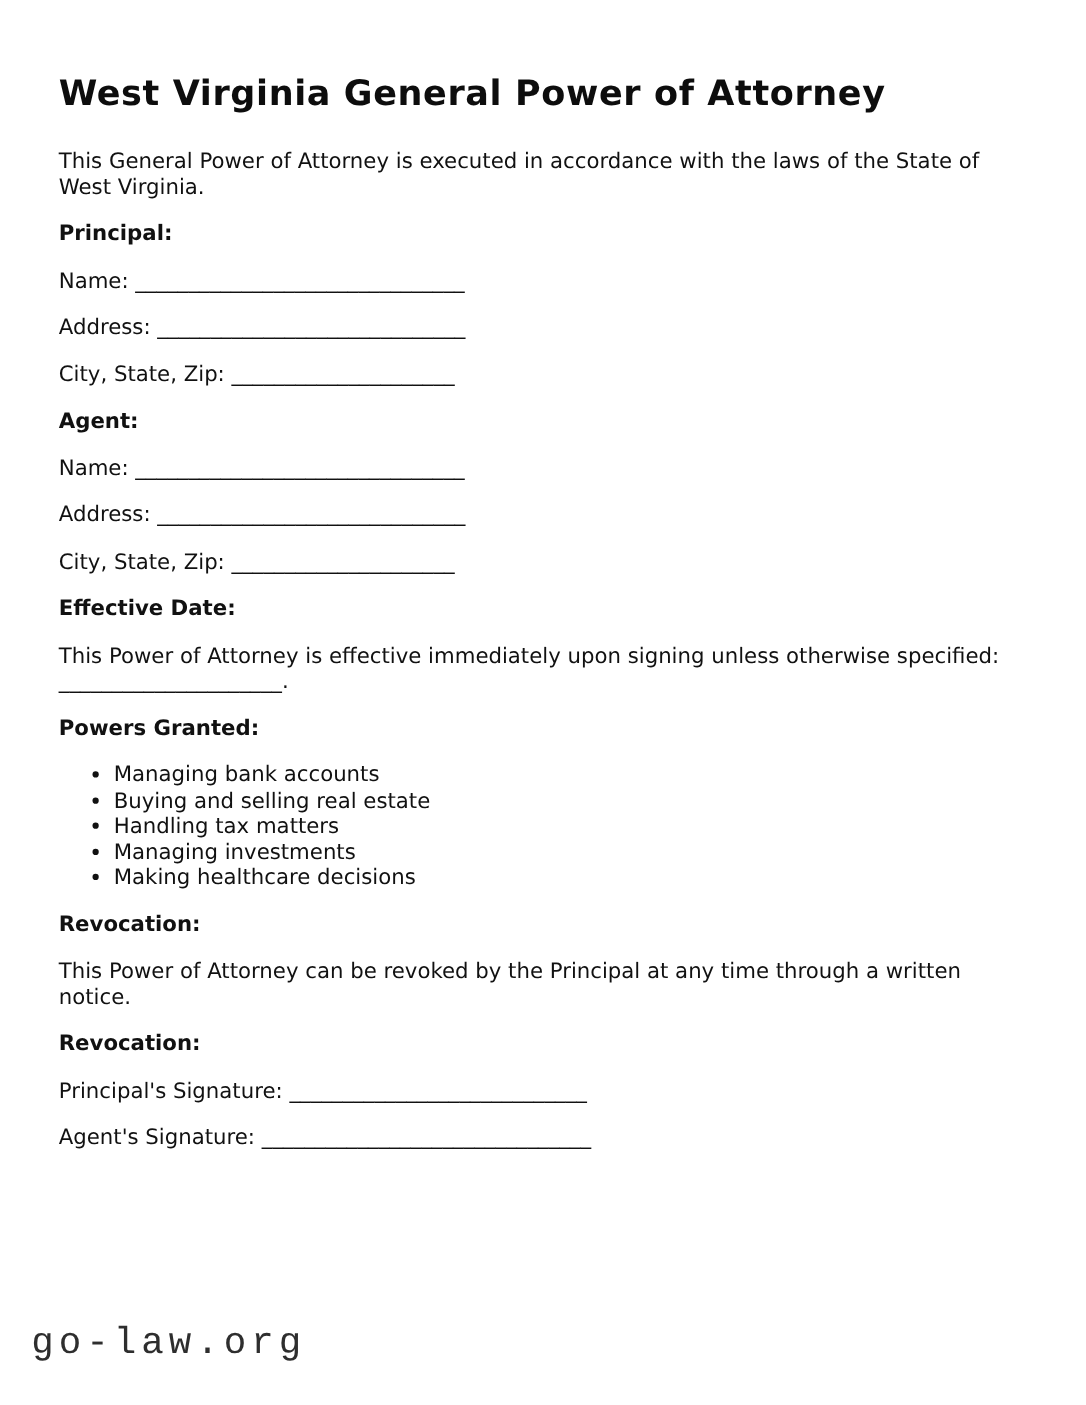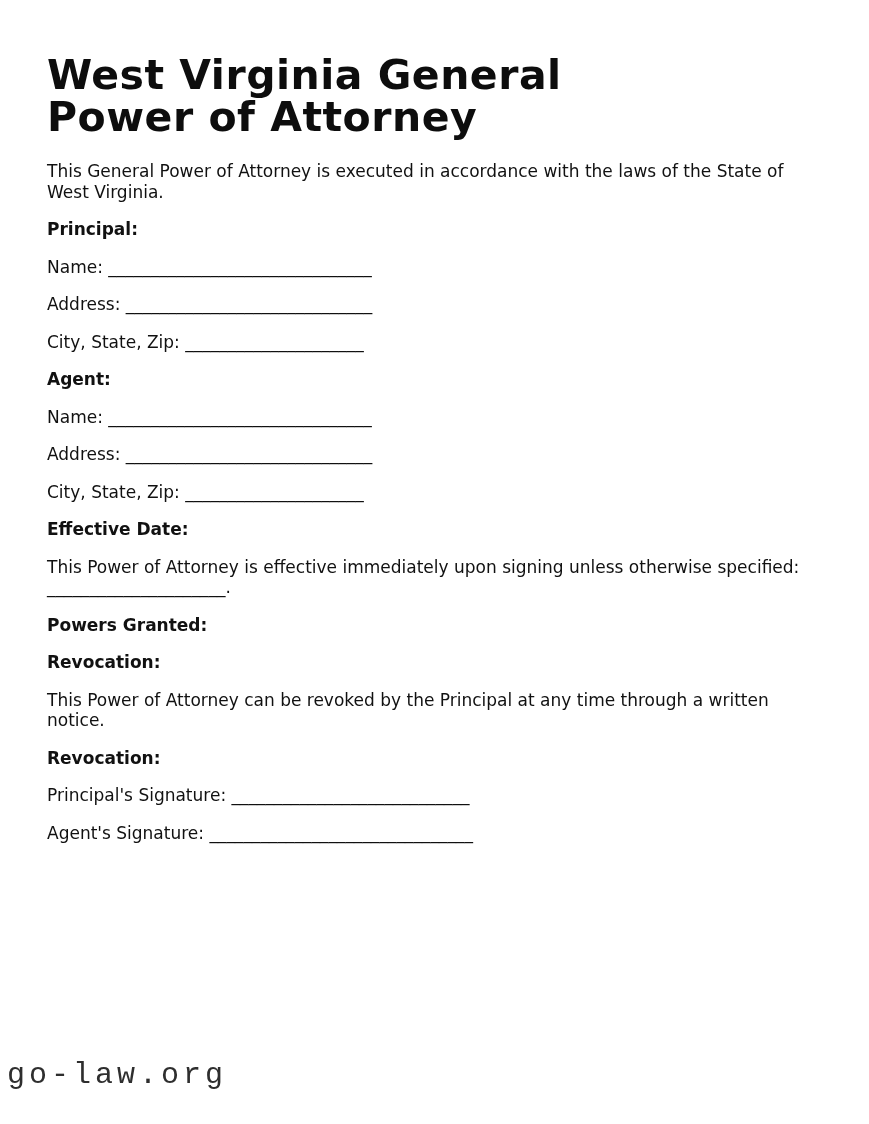"West Virginia General Power of" h1.doc-title { font-size: 41px -> 28px }
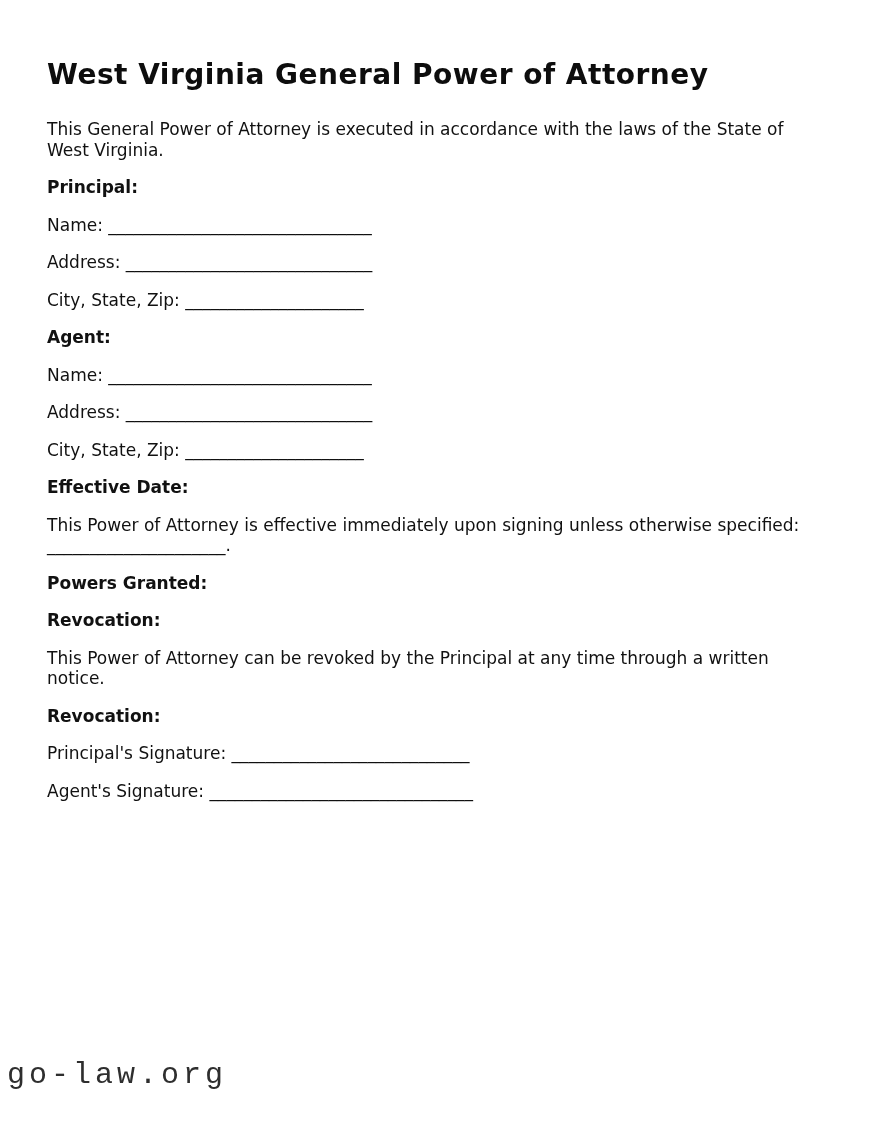"Managing bank accounts" ul.powers-list { html: none -> <ul> <li>Managing bank accounts</li> <li>Buying and selling real estate</li> <li>Handling tax matters</li> <li>Managing investments</li> <li>Making healthcare decisions</li> </ul> }
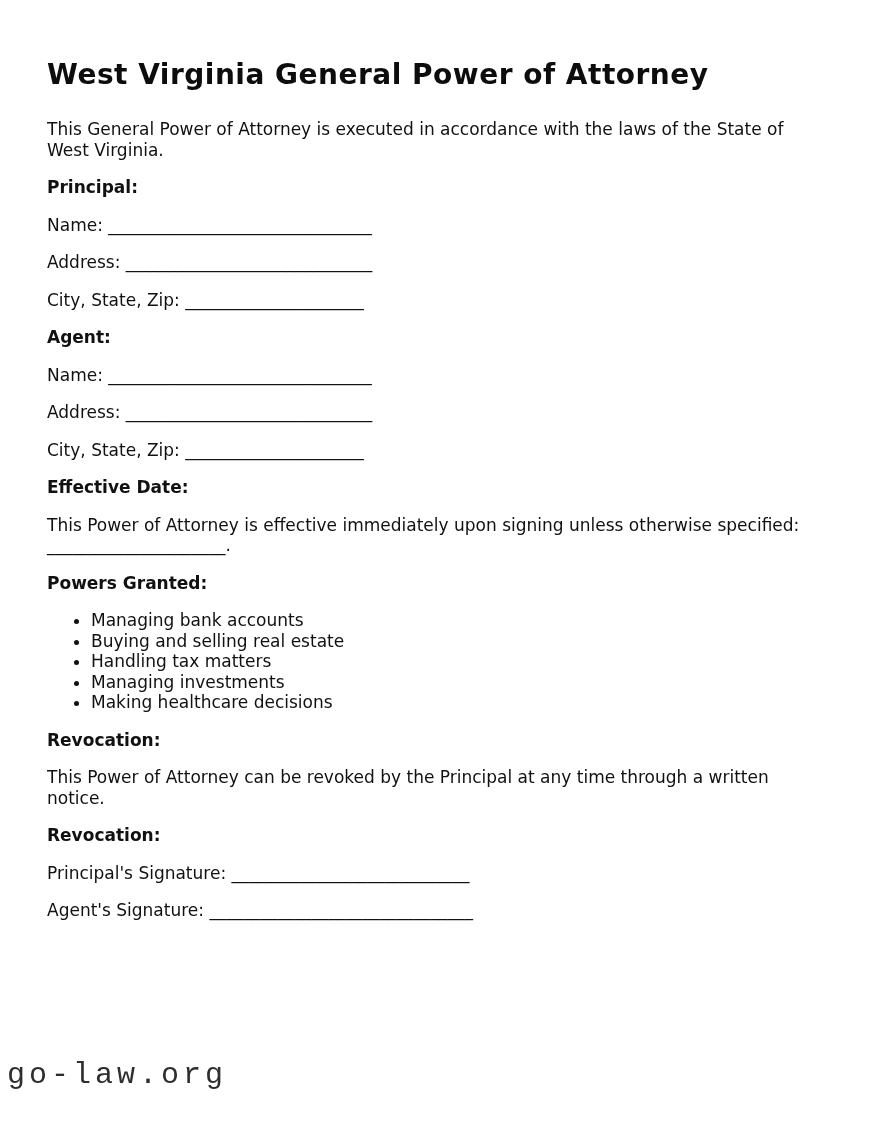"go-law.org" .watermark { left: 7px -> 25px }
